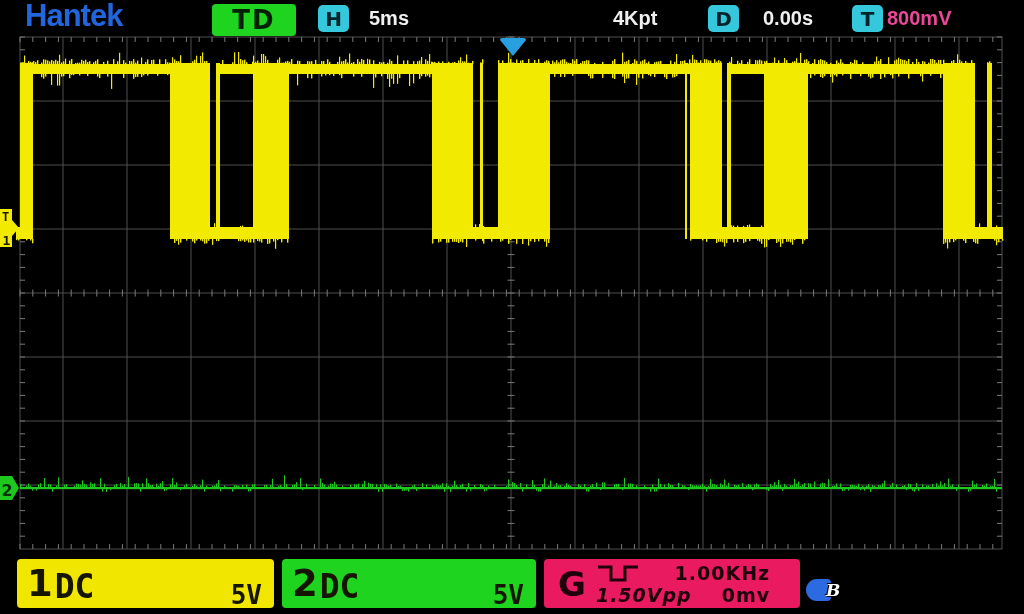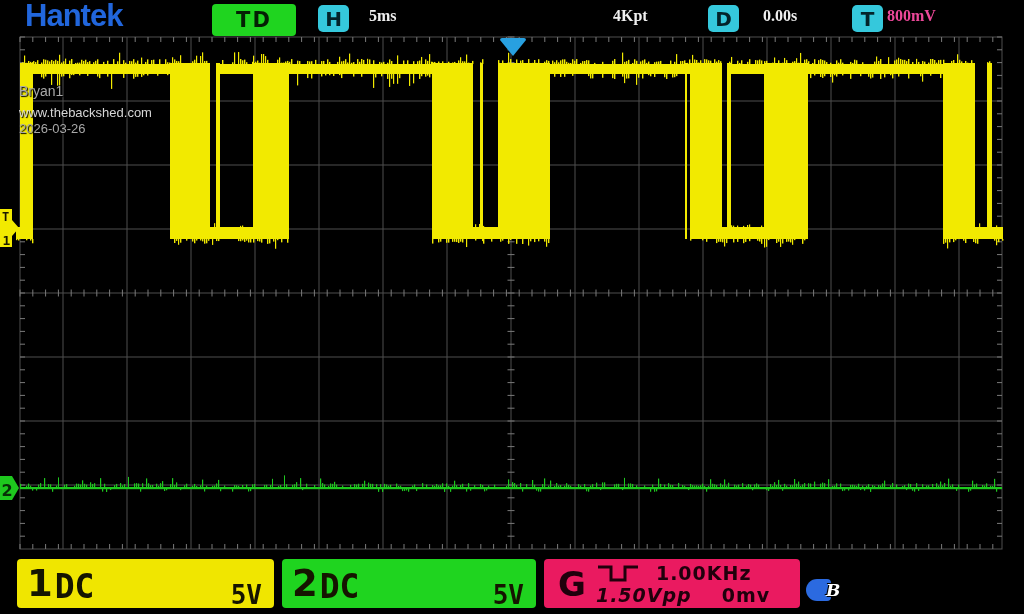"TD" .tdbox { font-size: 21px -> 26px }
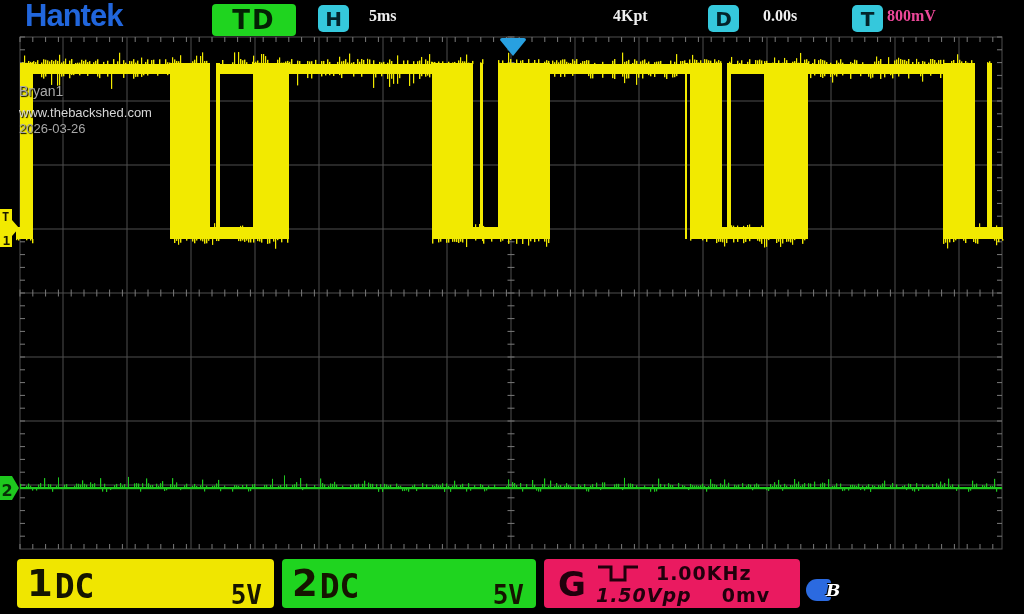"5ms" .hval { font-family: Liberation Serif, serif -> Liberation Sans, sans-serif; font-size: 16px -> 20px }
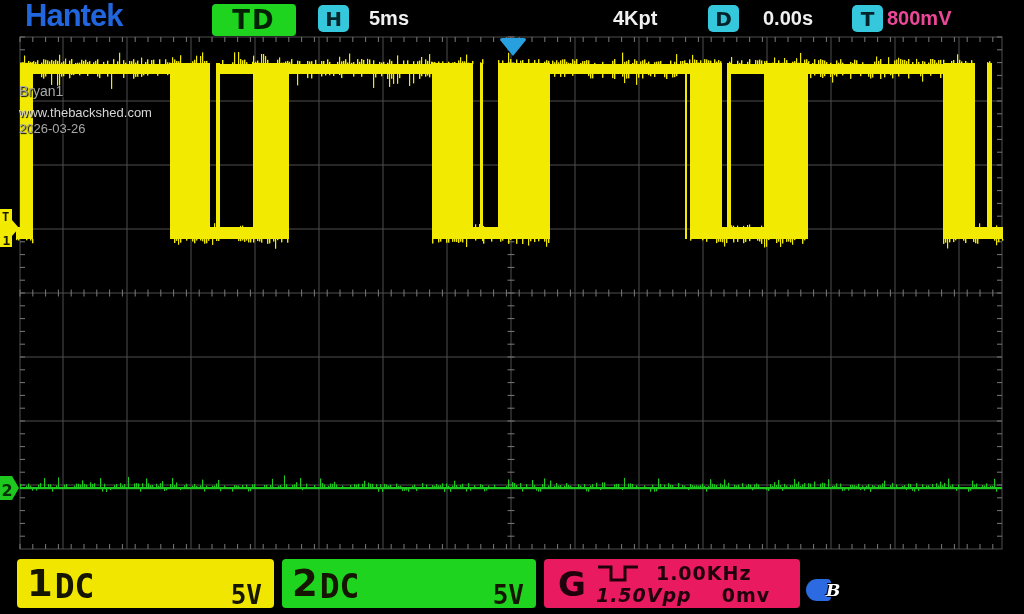"Bryan1" div { html: <div> <div>Bryan1</div> <div>www.thebackshed.com</div> <div>2026-03-26</div> </div> -> none }
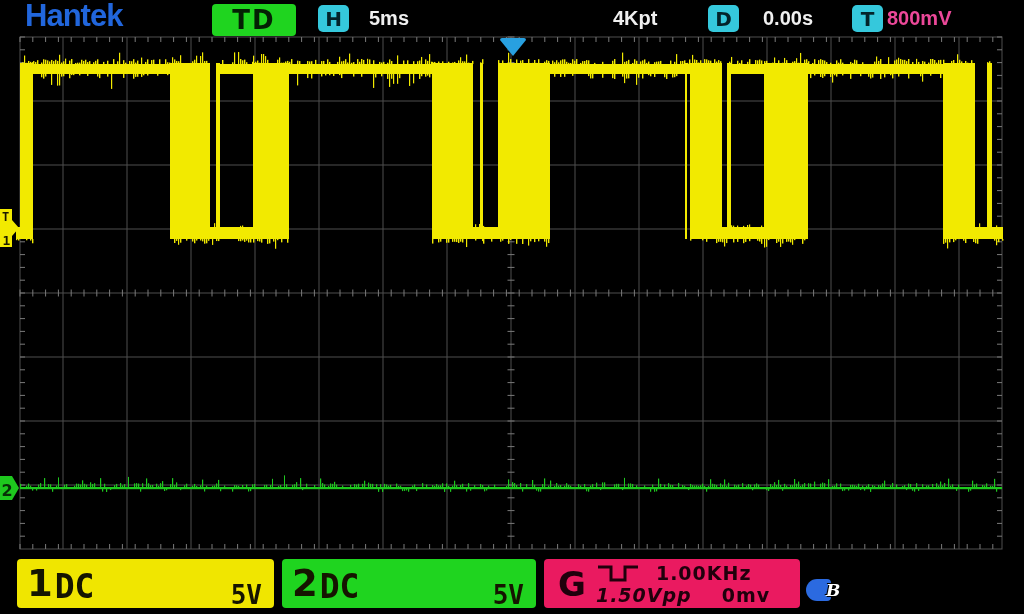"1.00KHz" .genrow { justify-content: none -> space-between }
